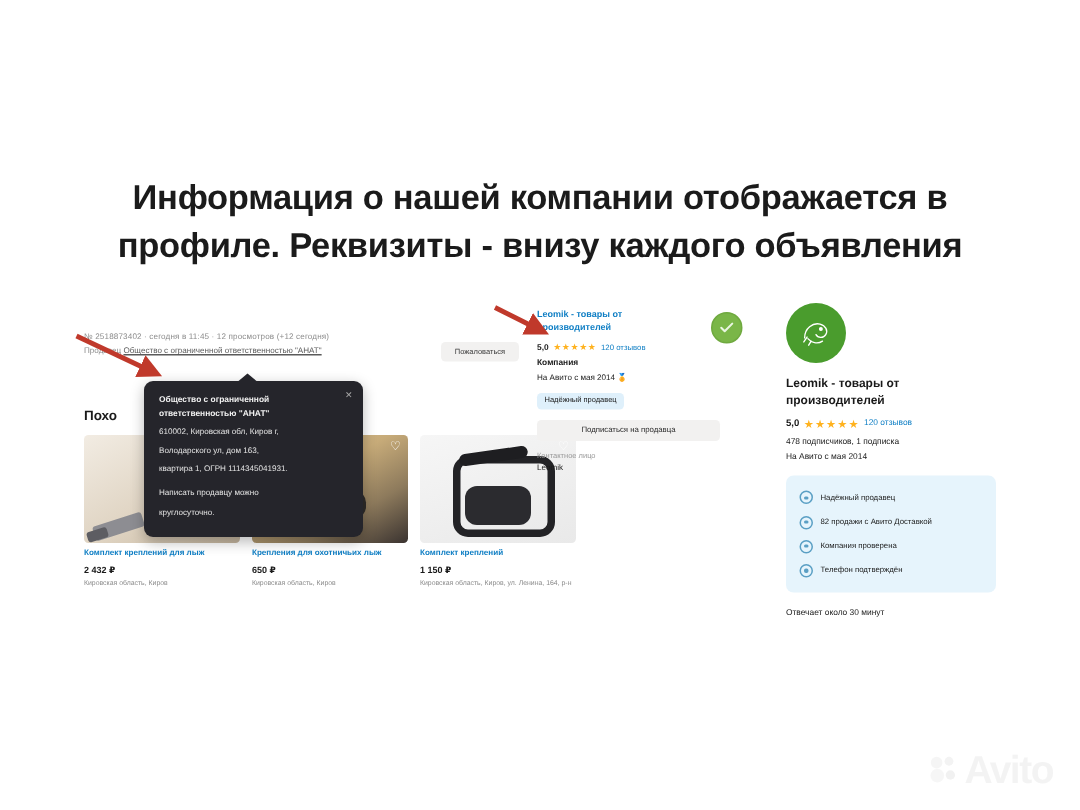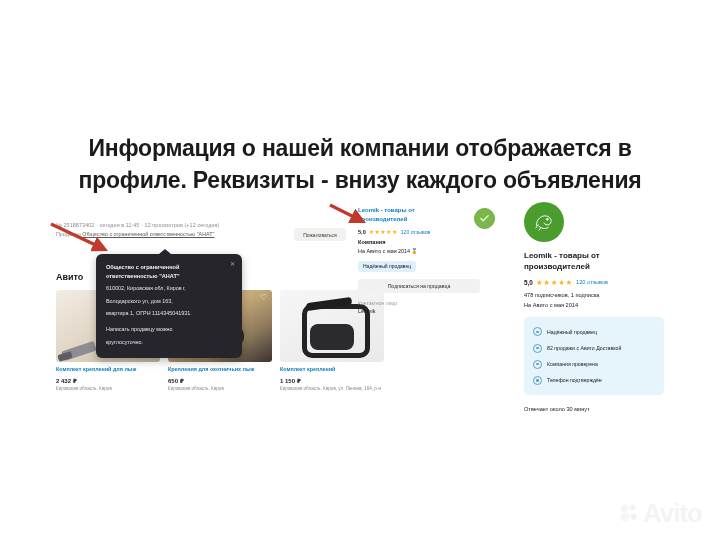"Информация о нашей компании отображается" .headline { top: 133px -> 116px }
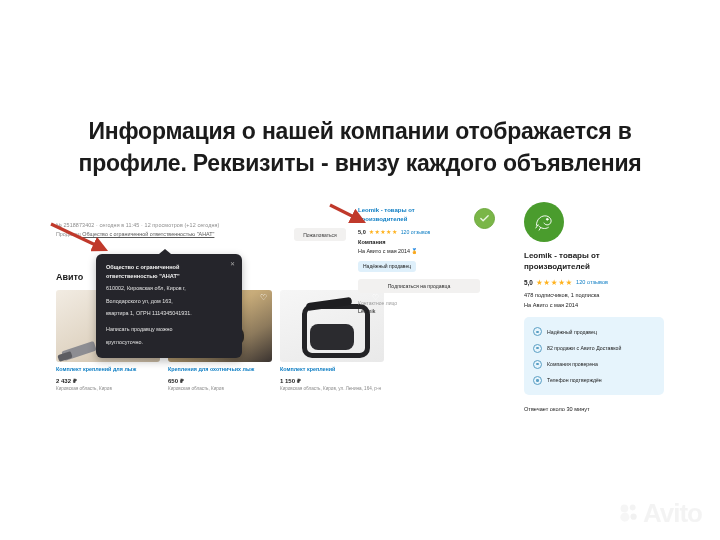"Авито" div.similar-title { text: Авито -> Похо }
